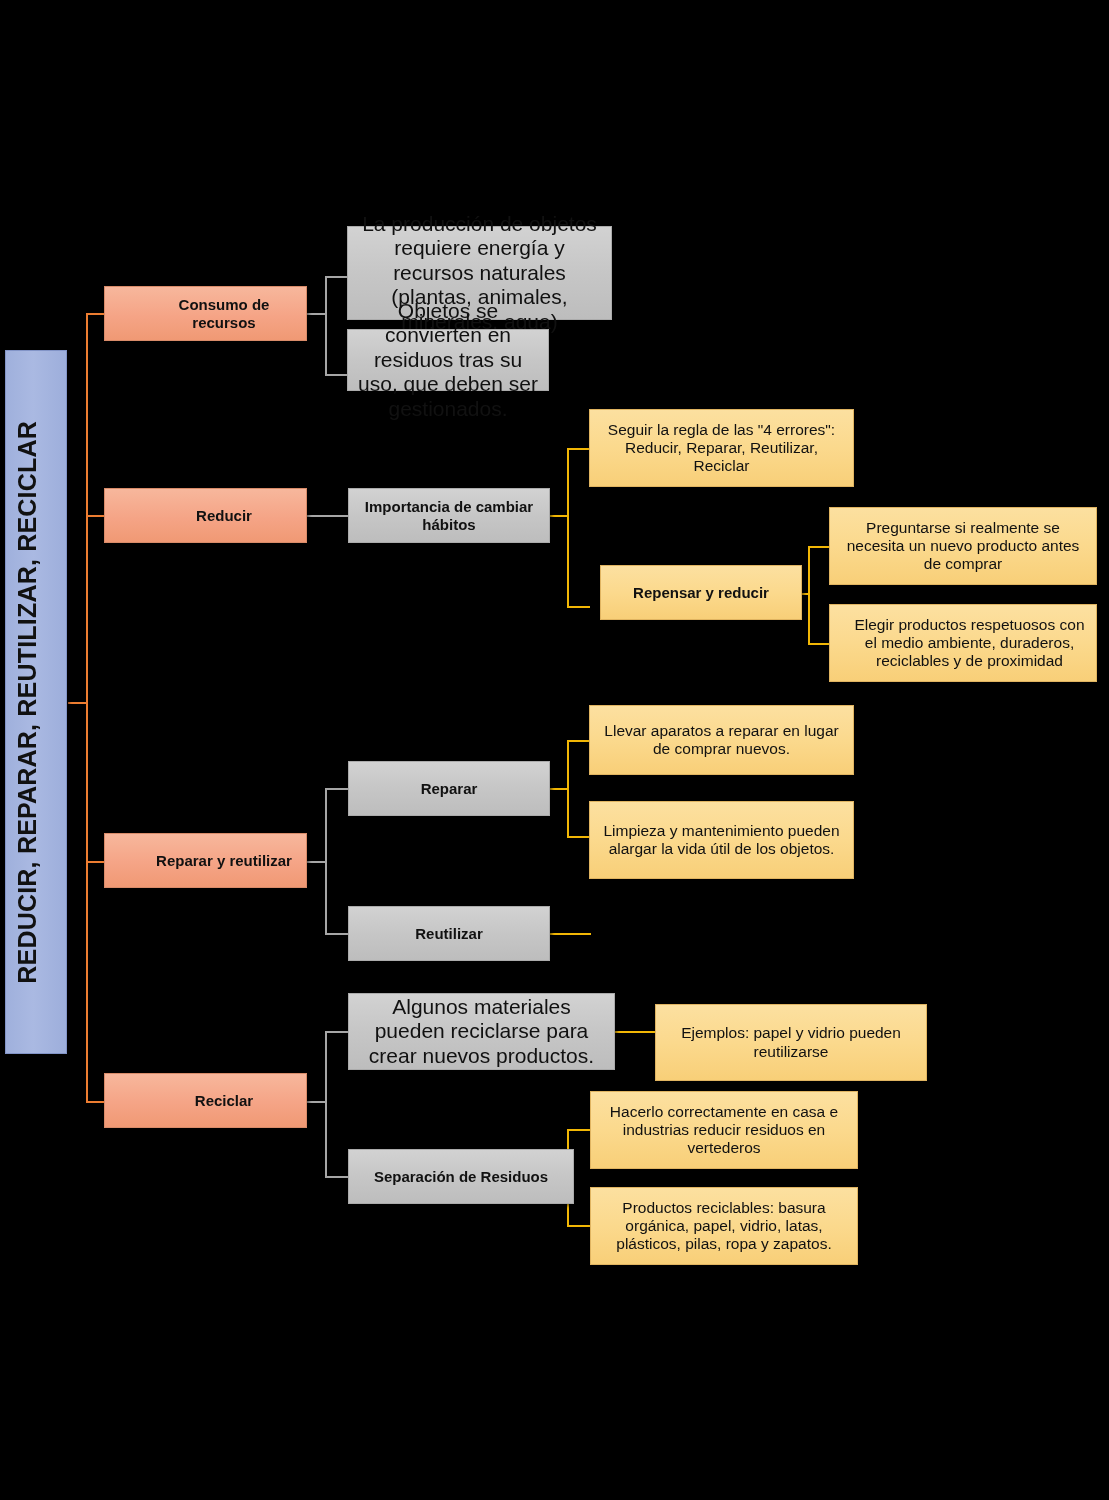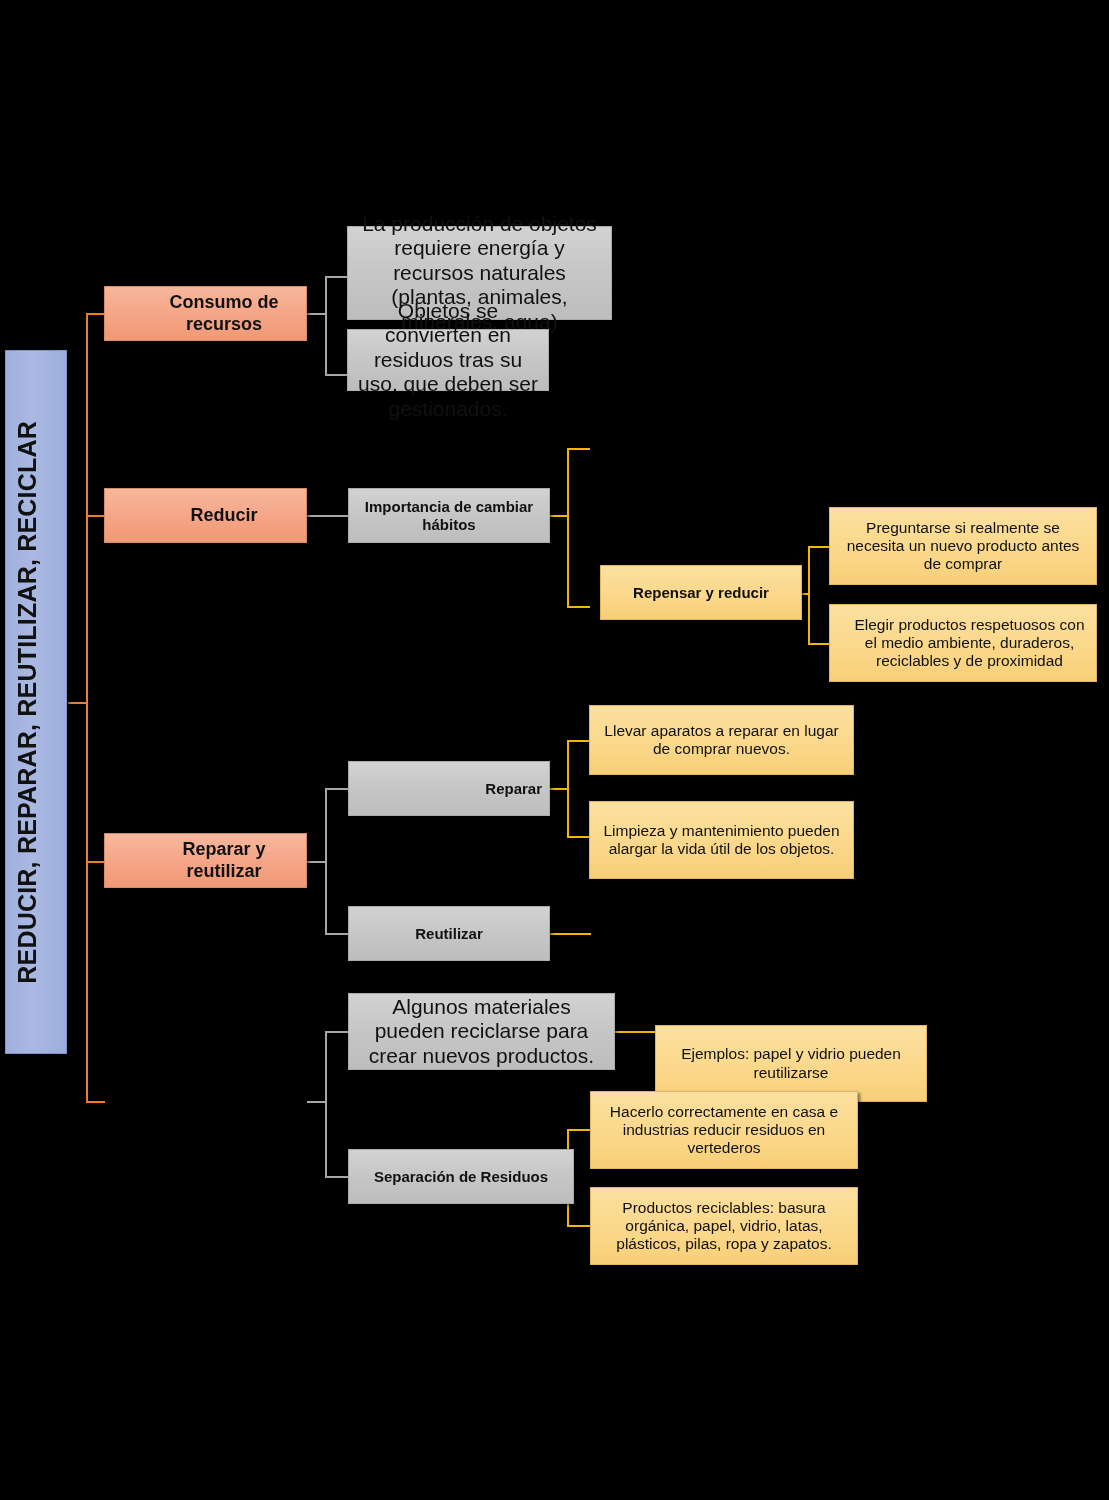"Consumo de recursos" .lvl1 { font-size: 18px -> 15px }
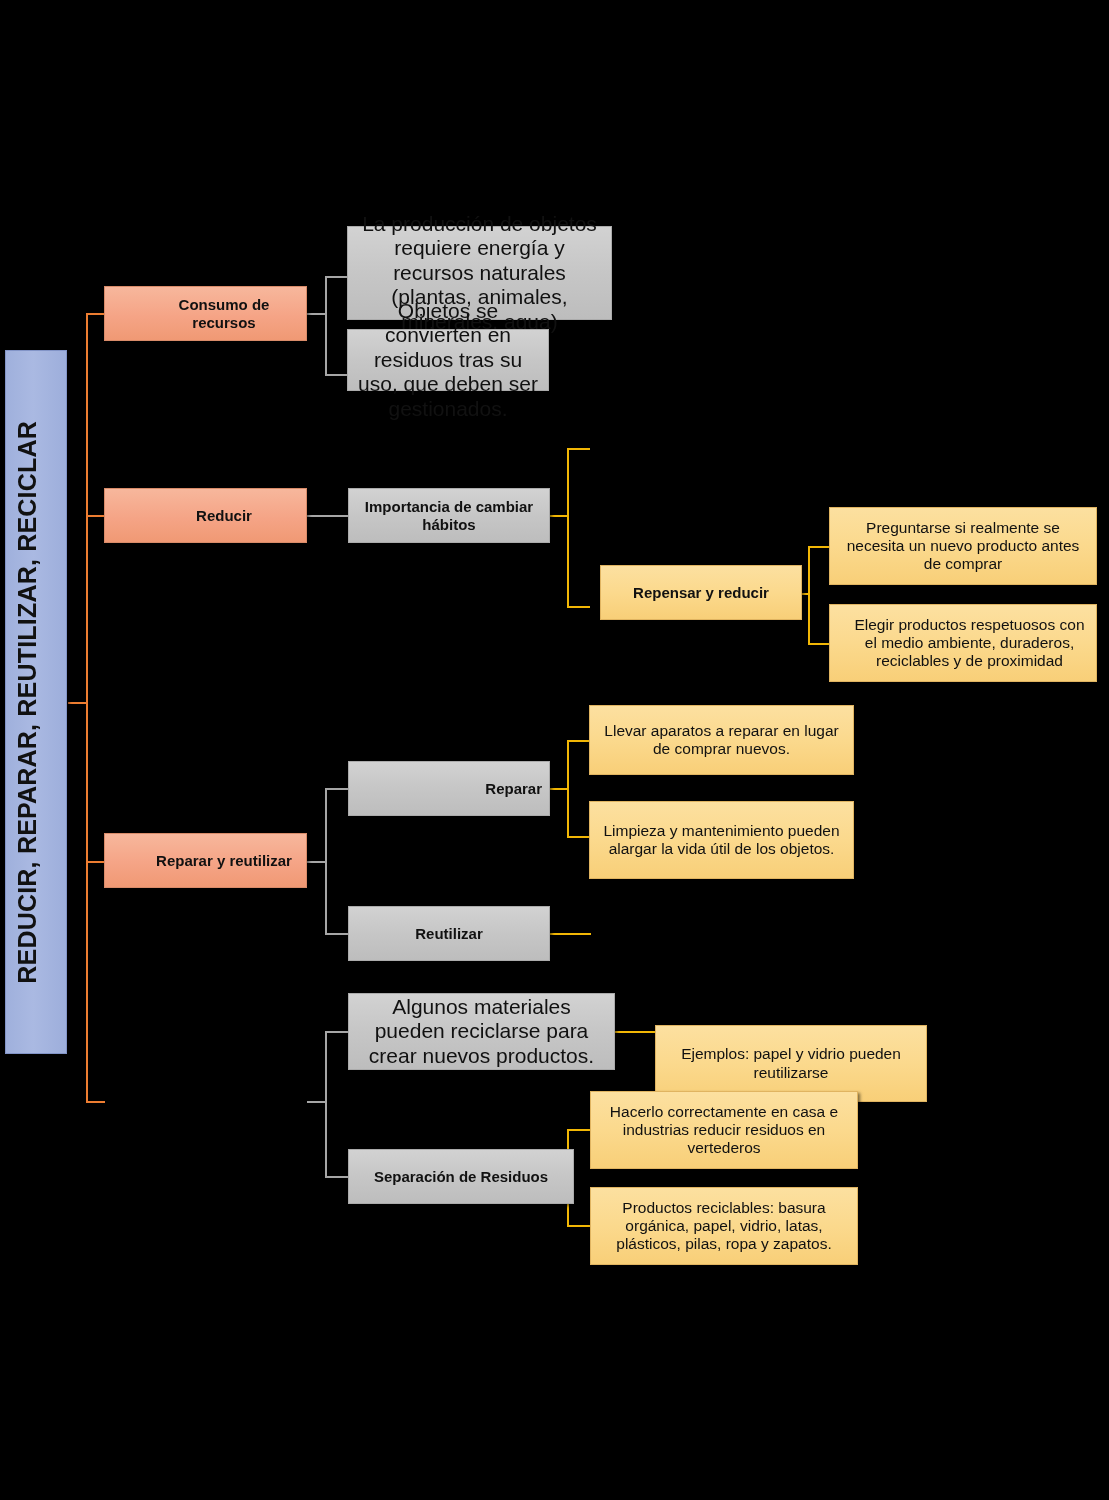"Seguir la regla de las" div.node { html: none -> <div> <span>Seguir la regla de las "4 errores": Reducir, Reparar, Reutilizar, Reciclar</span> </div> }
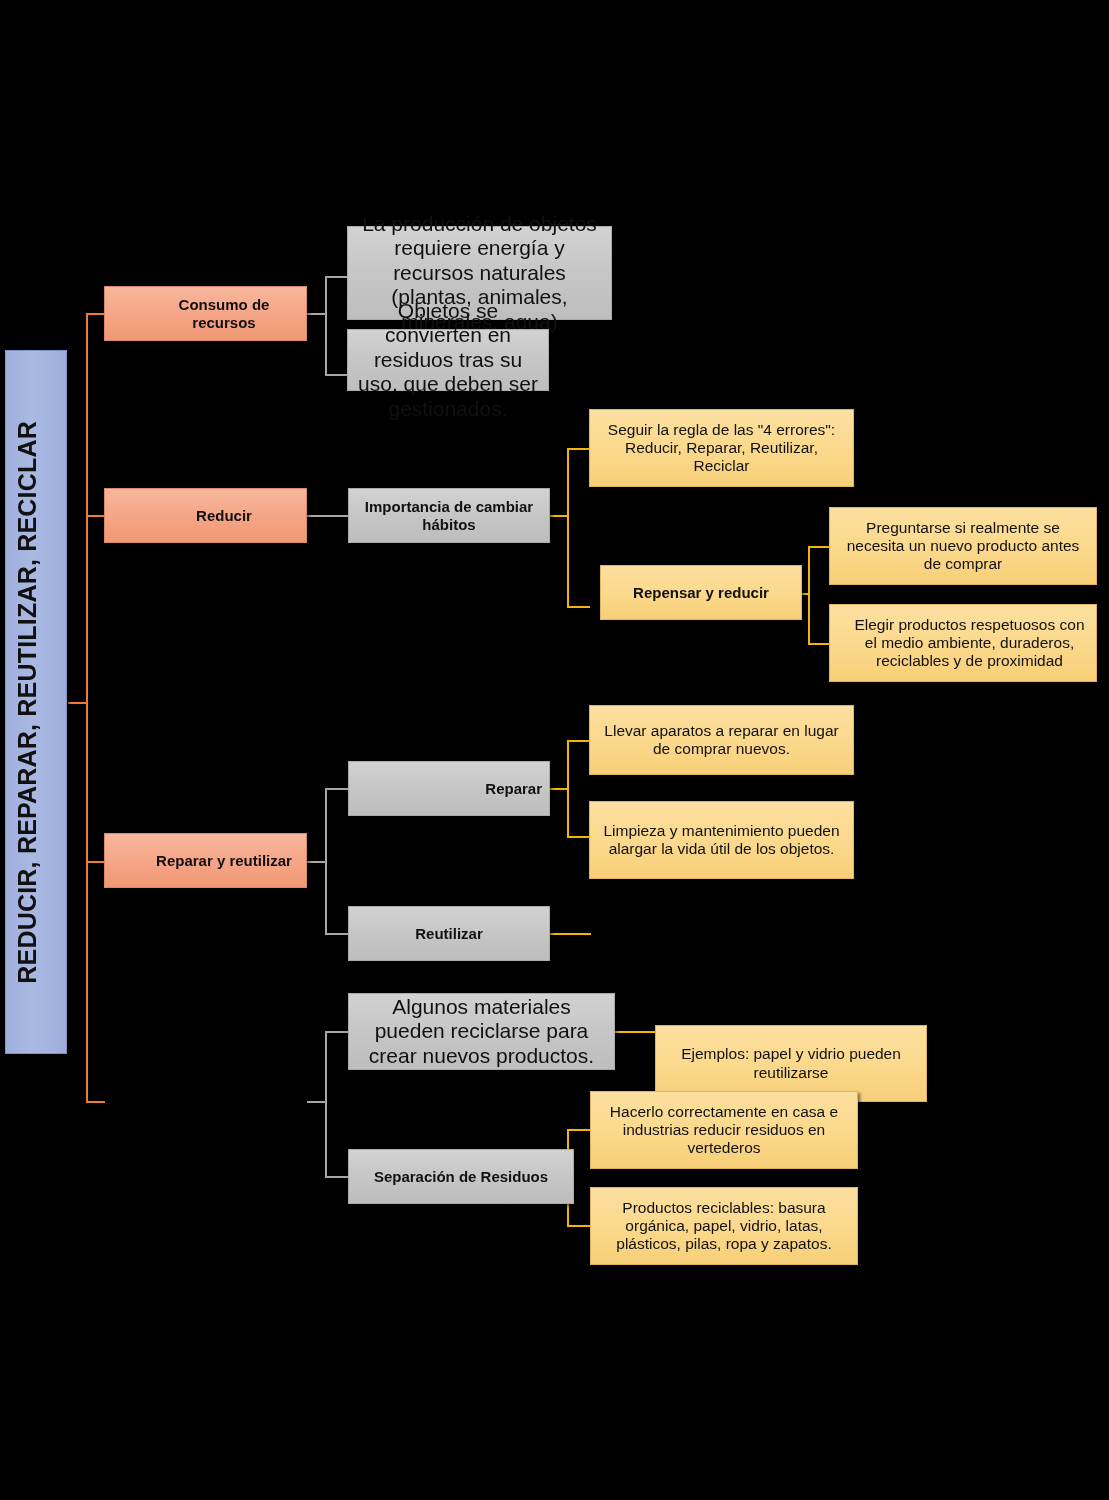"Reparar" div.node { text-align: right -> none }
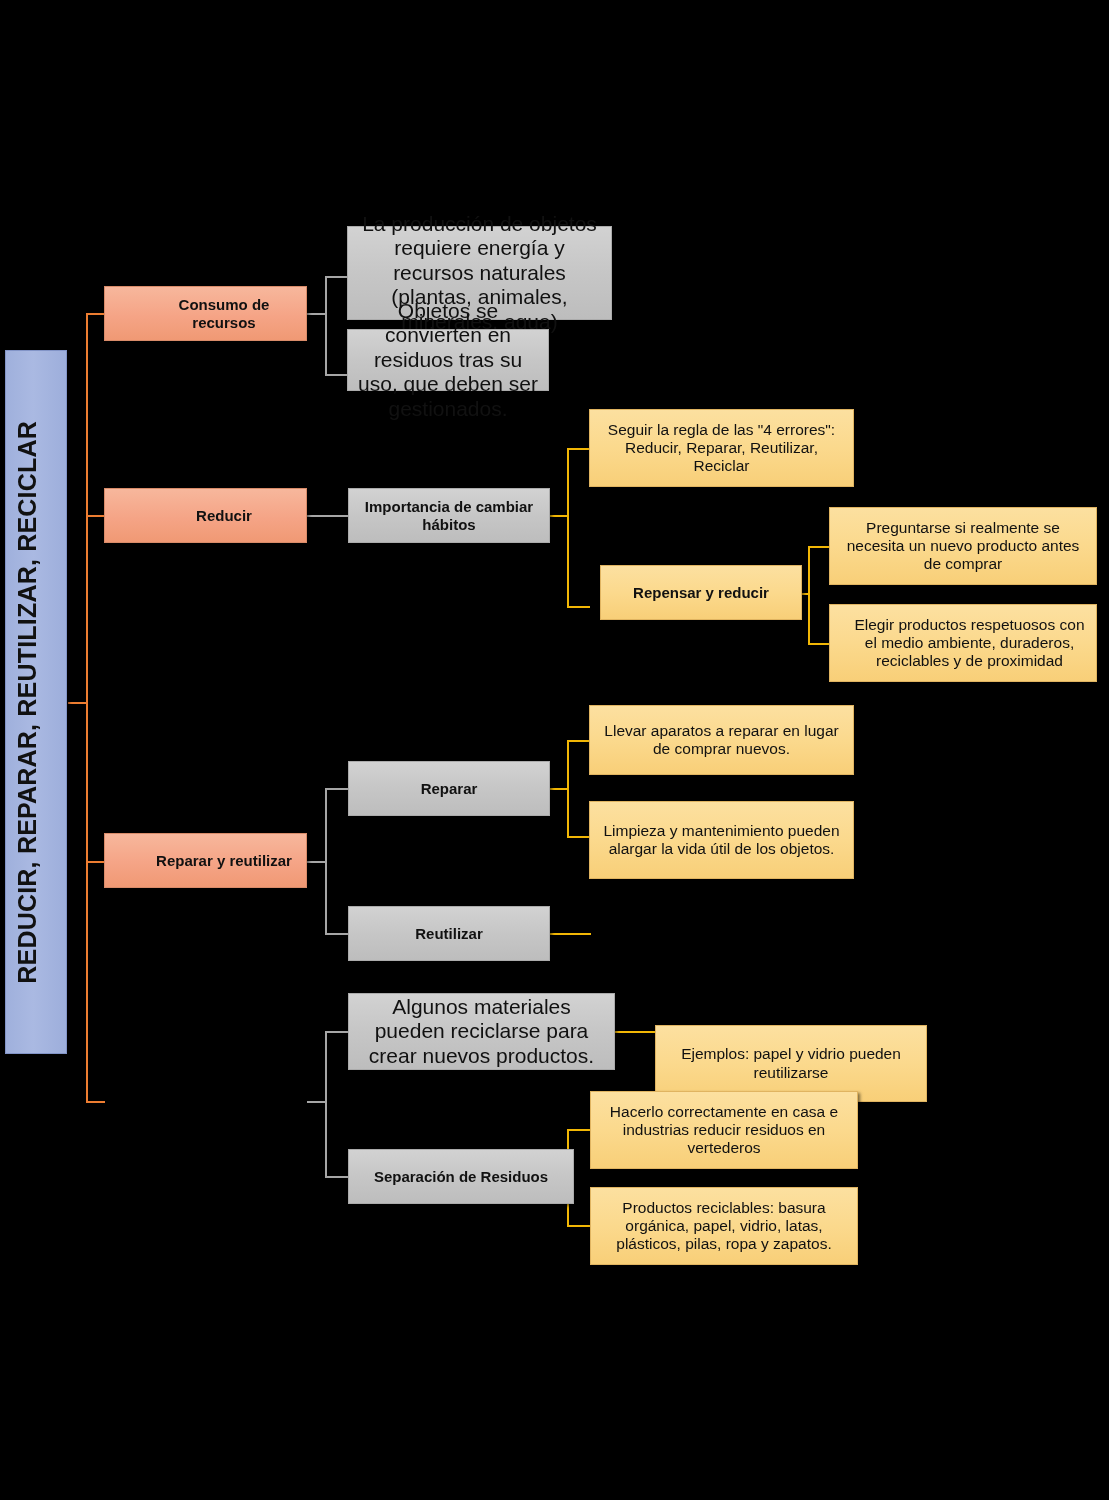"Ejemplos: papel y vidrio pueden" div.node { top: 1025px -> 1004px }
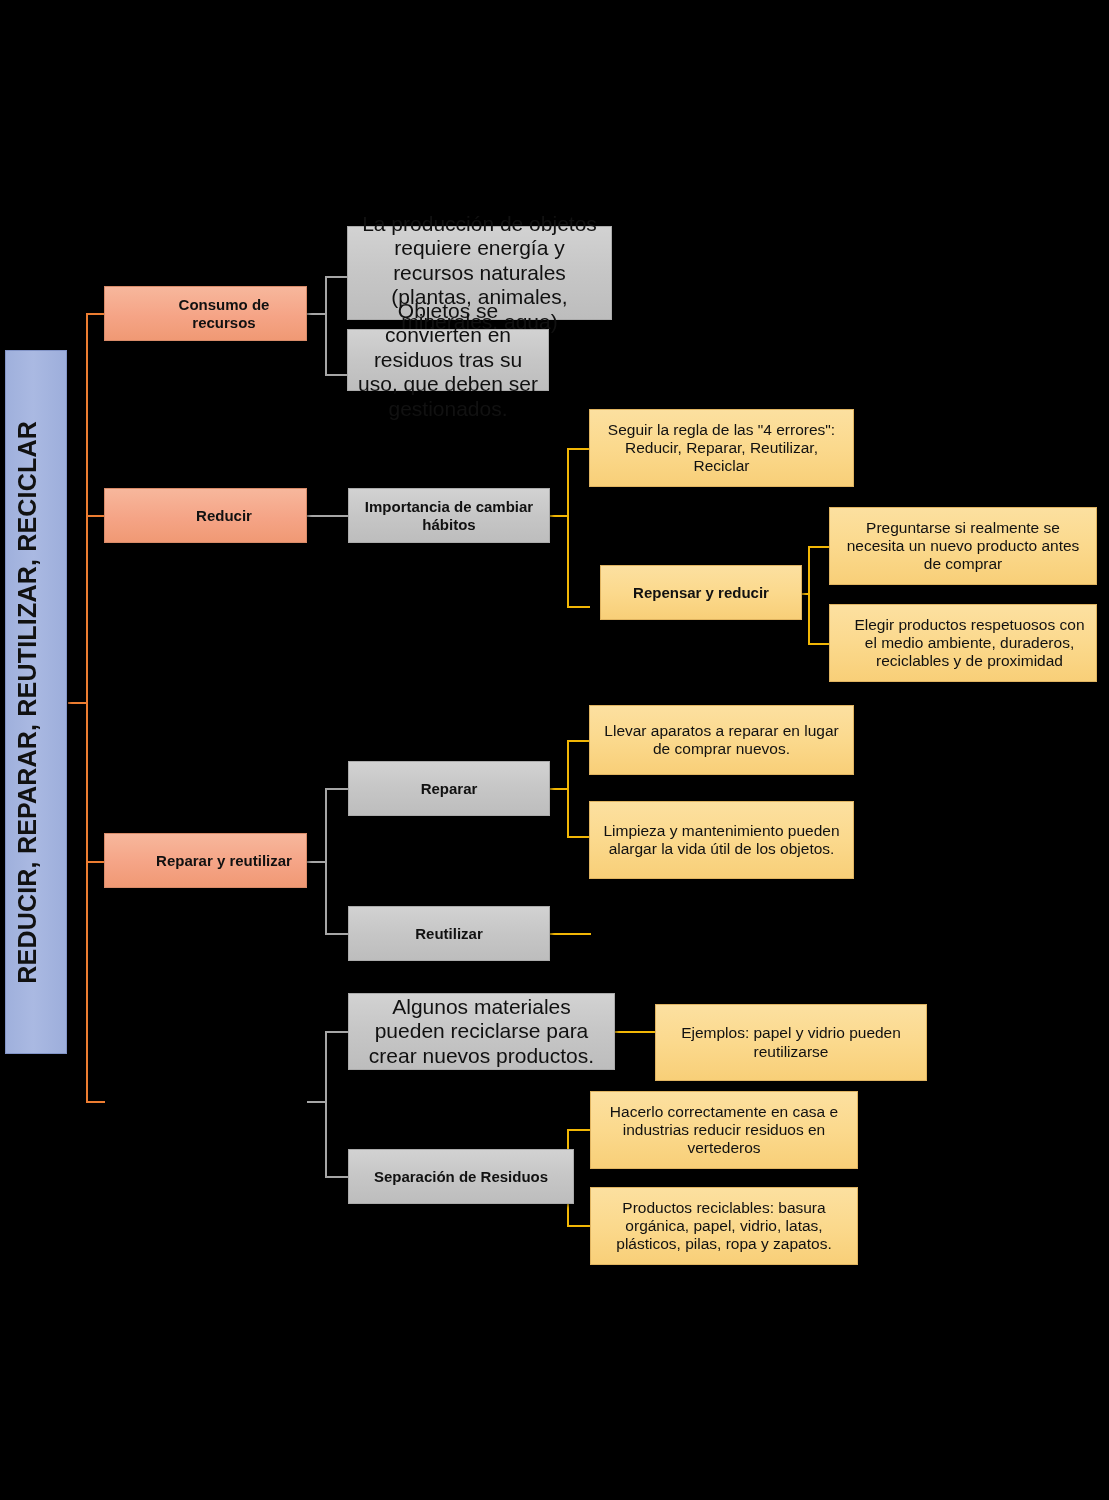"Reciclar" div.node { html: none -> <div> <span>Reciclar</span> </div> }
